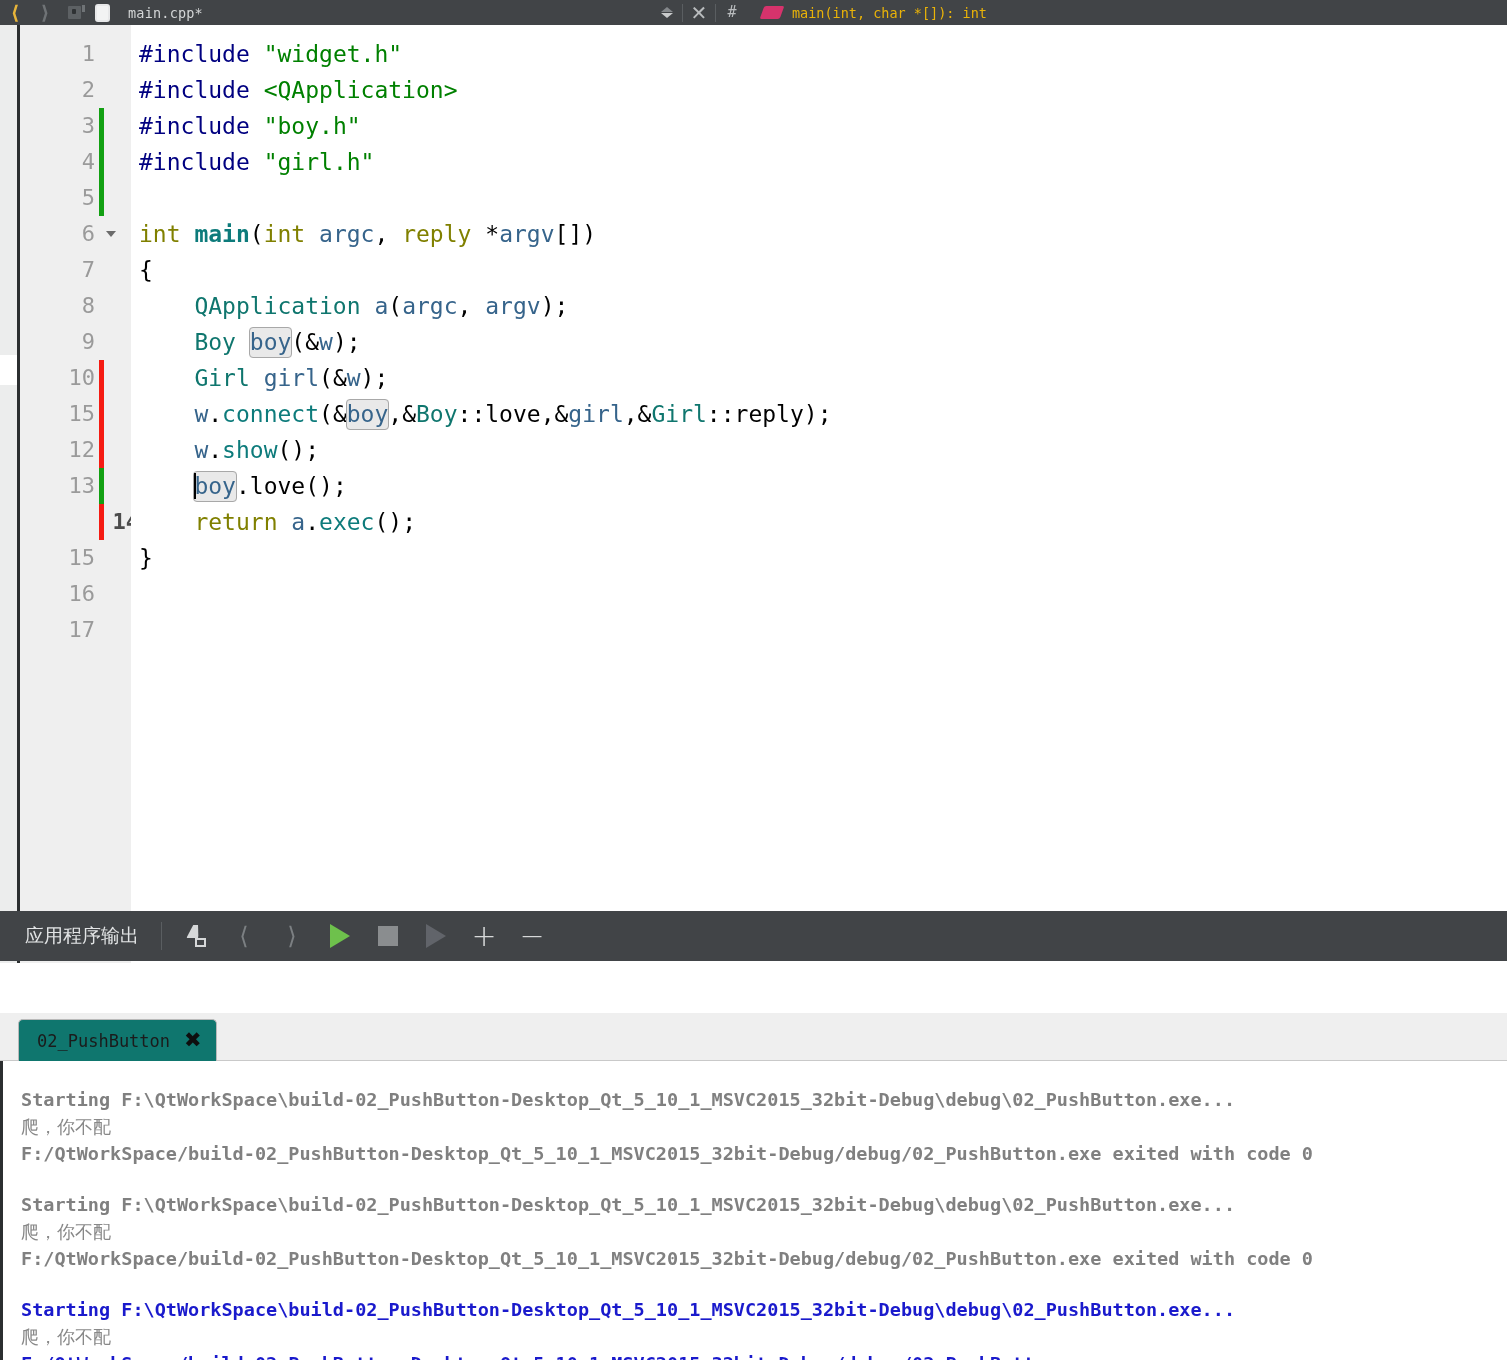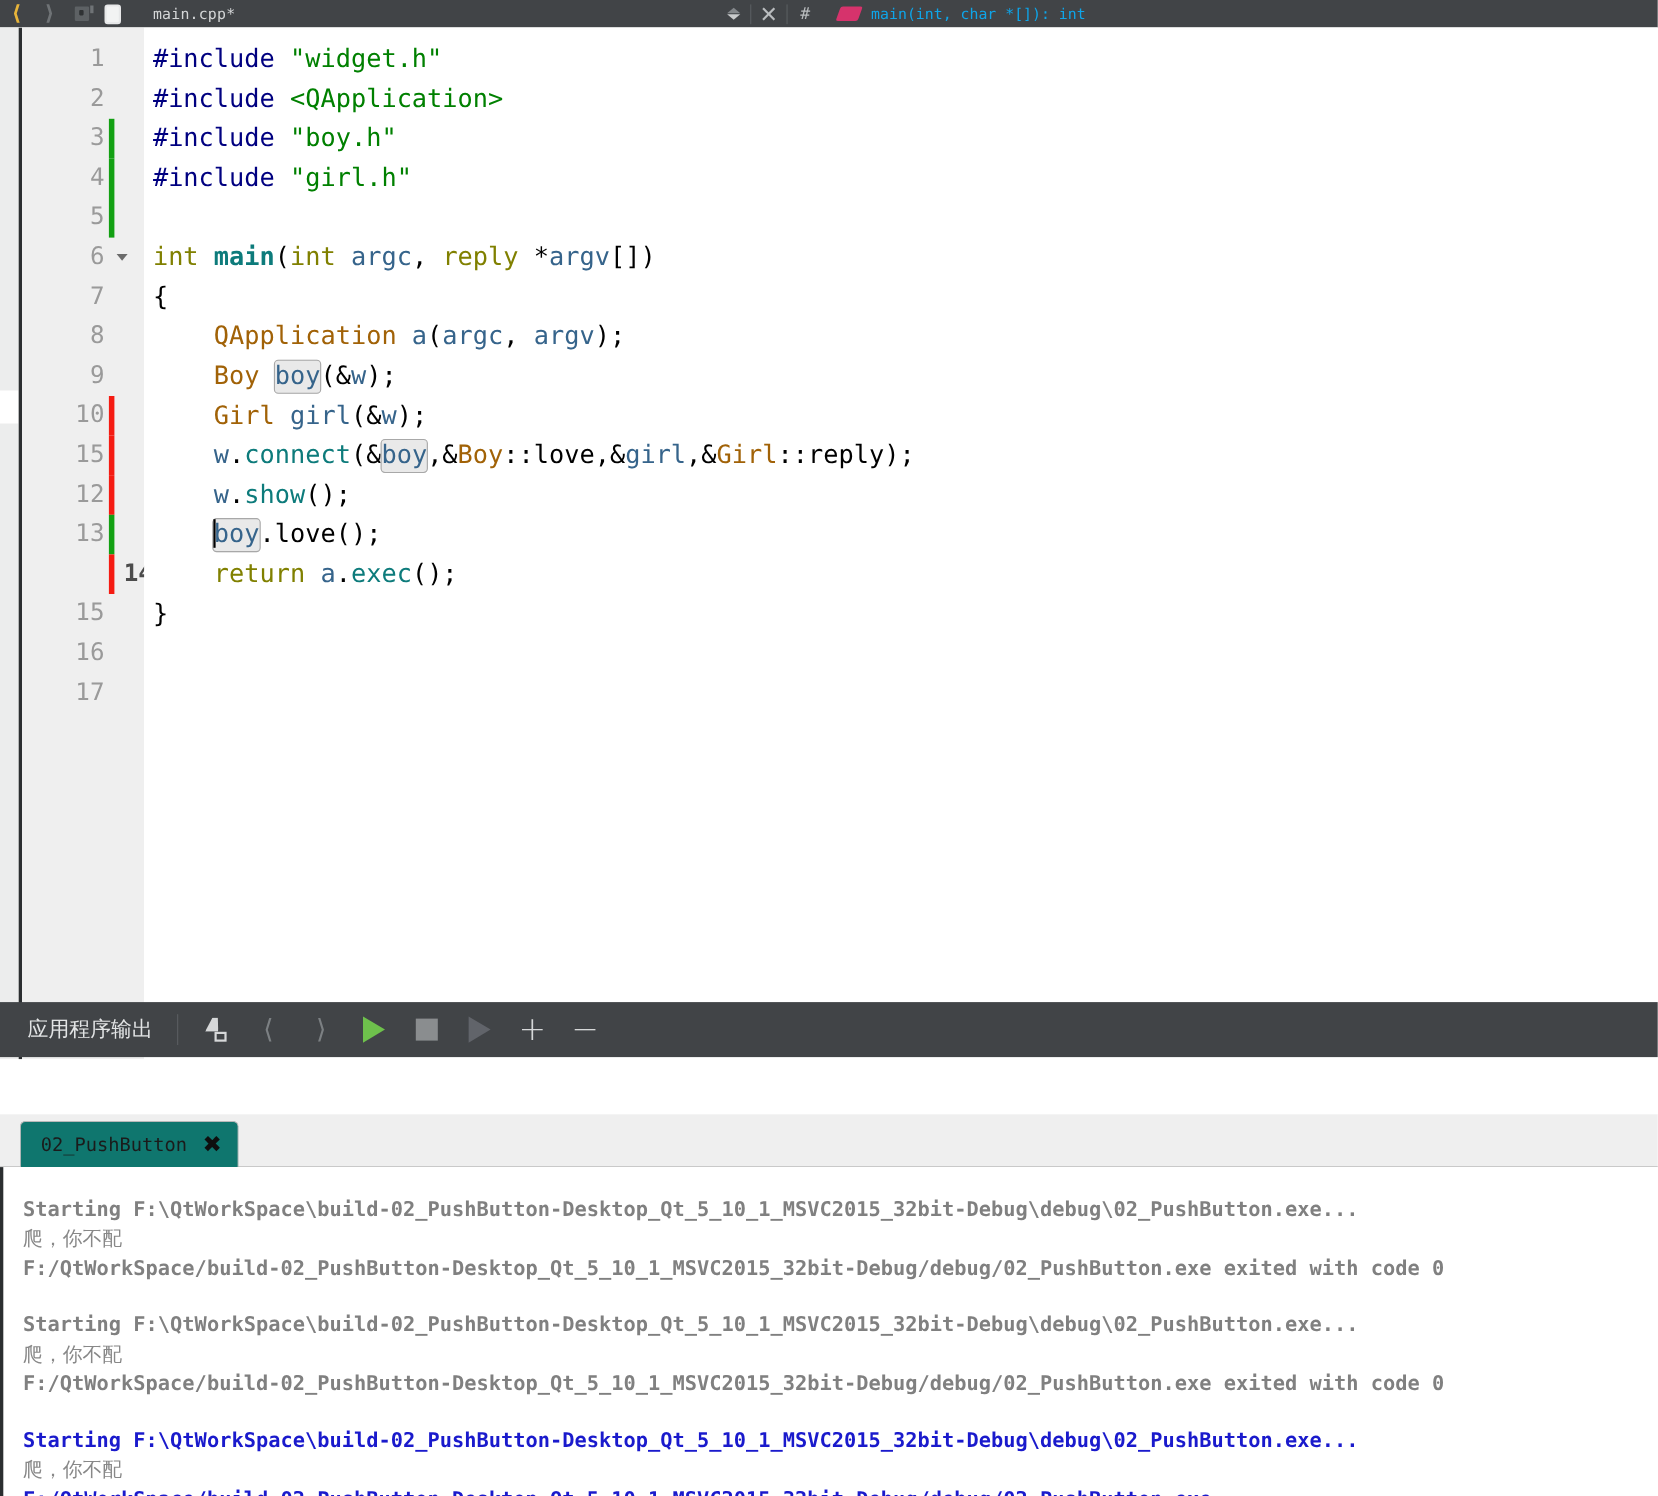"main.cpp*" .tb-filename { margin-left: 23px -> 12px }
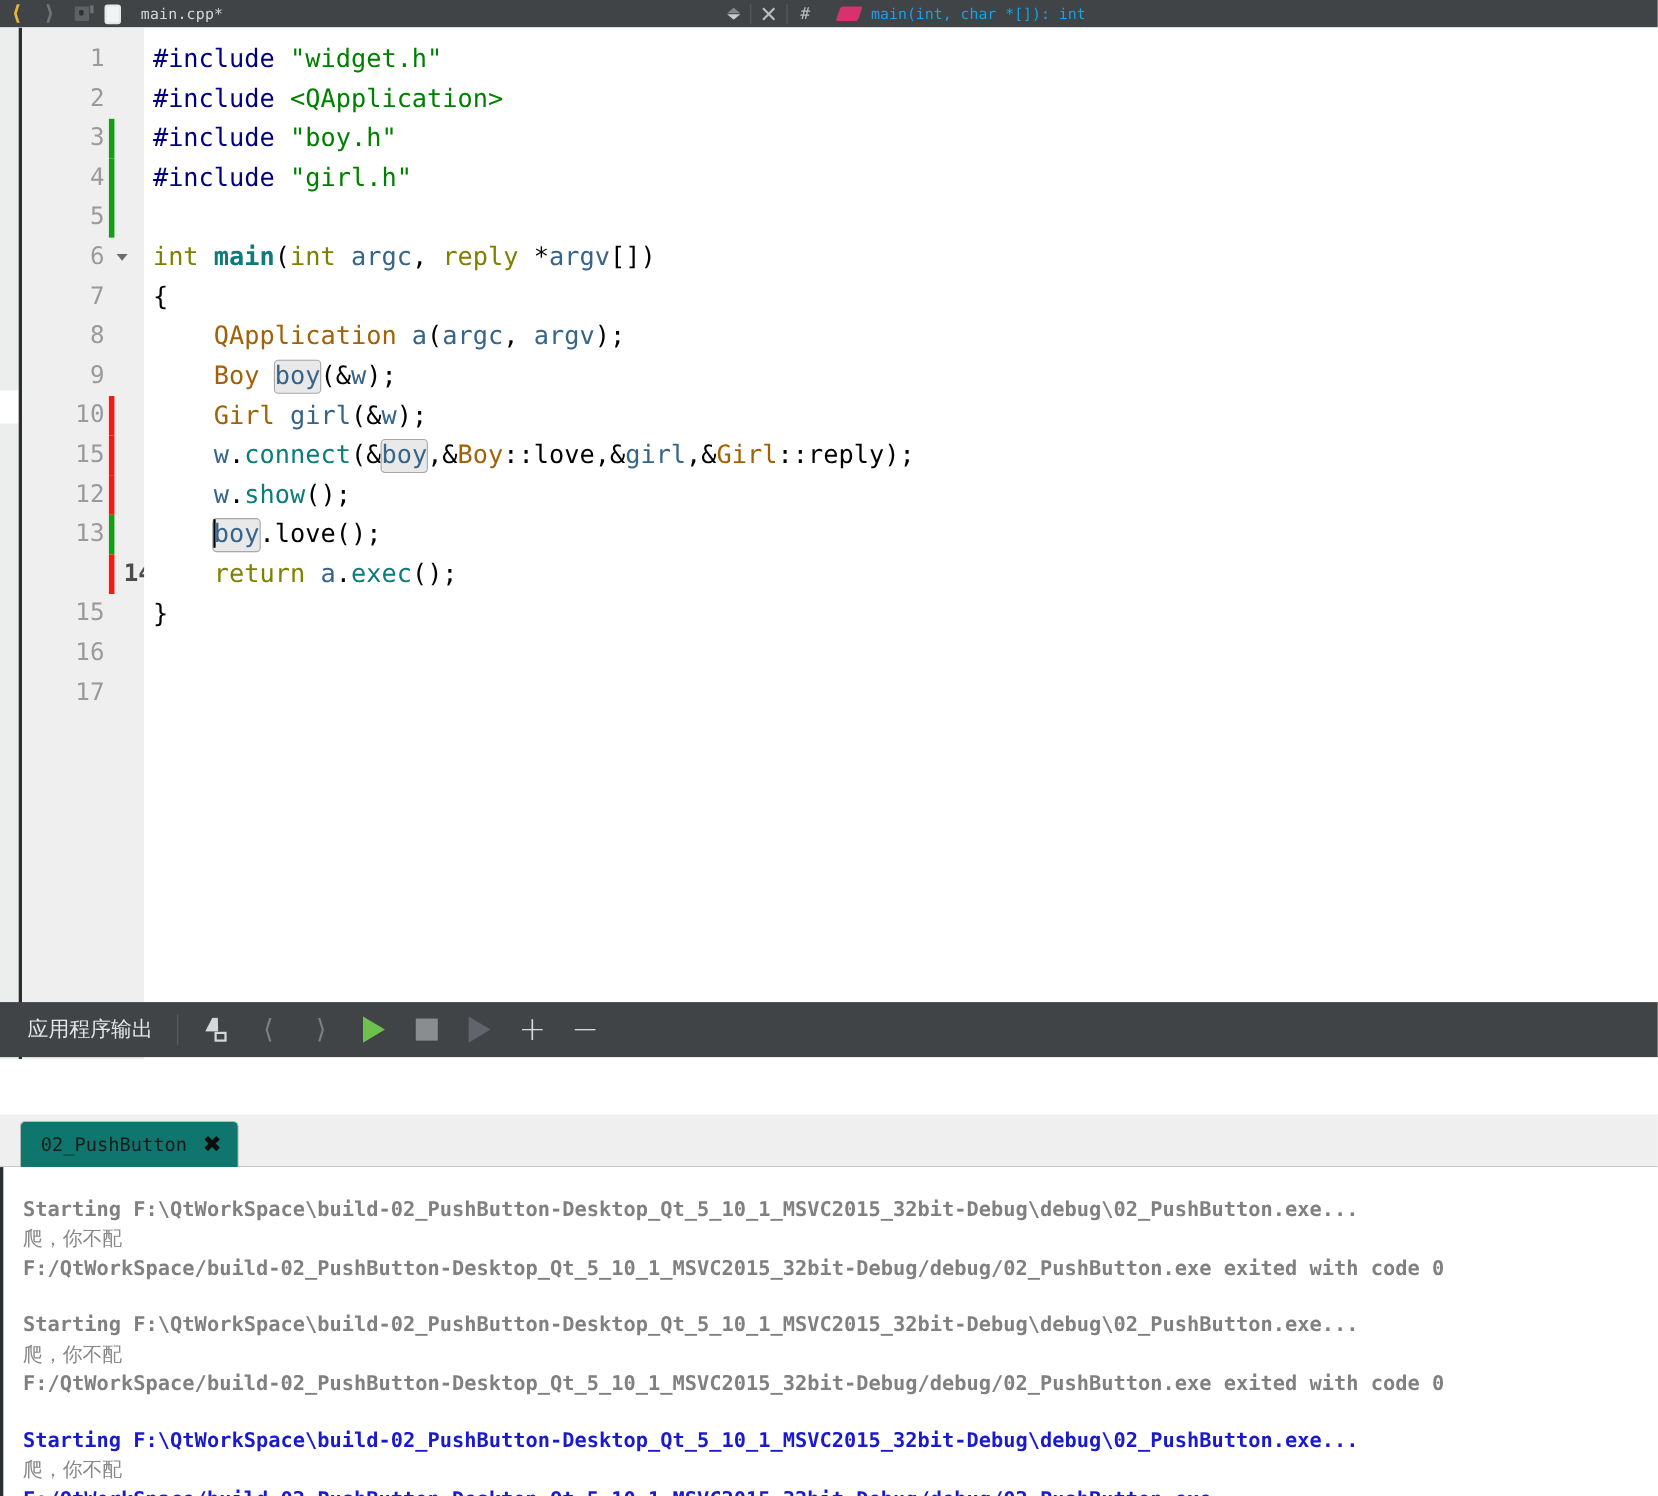"main(int, char *[]): int" .tb-symbol { color: #0ea5e9 -> #eab308 }
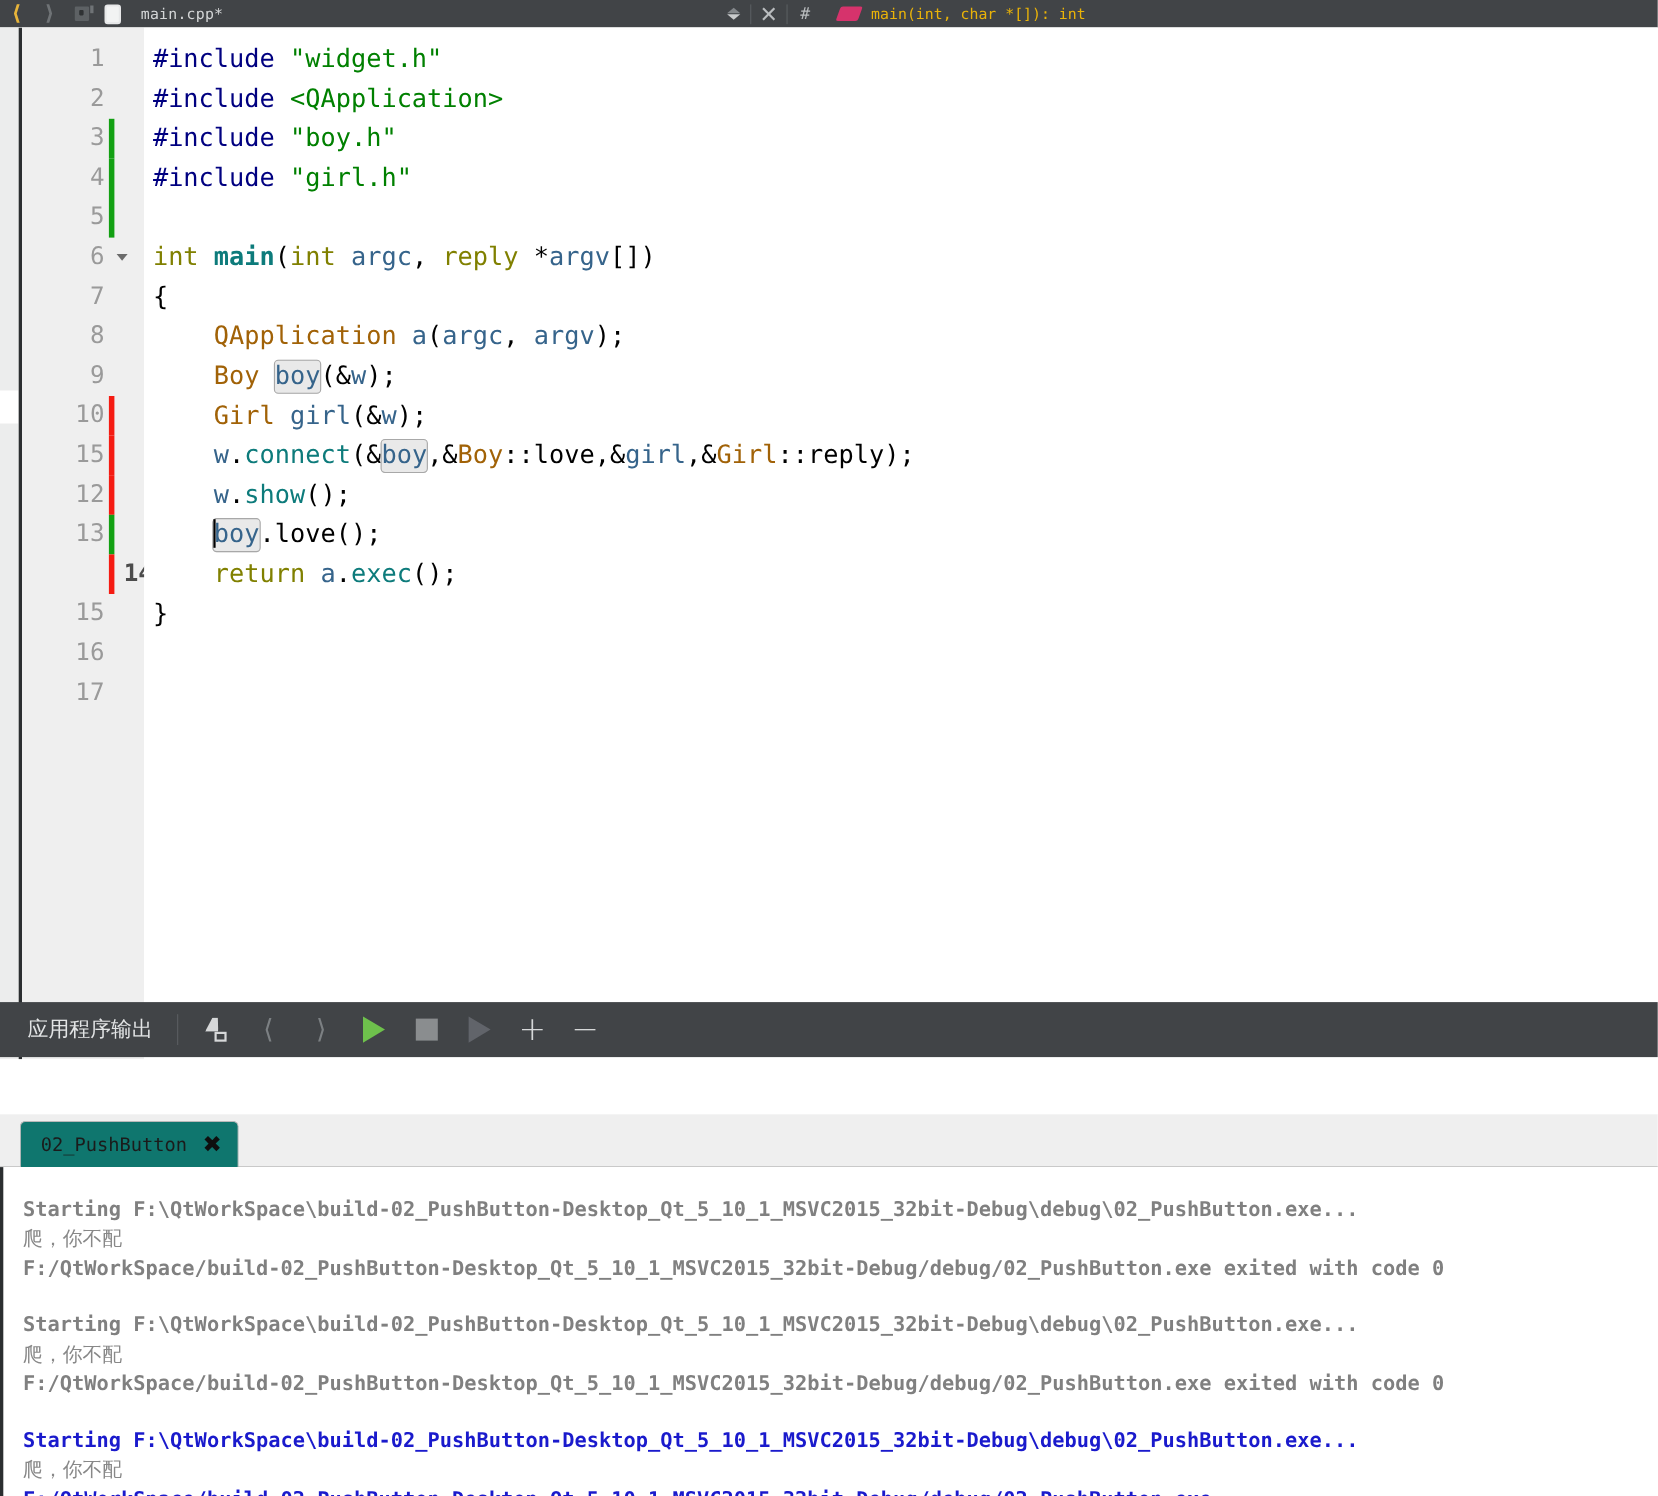"QApplication" .t-cls { color: #a16207 -> #0f766e }
